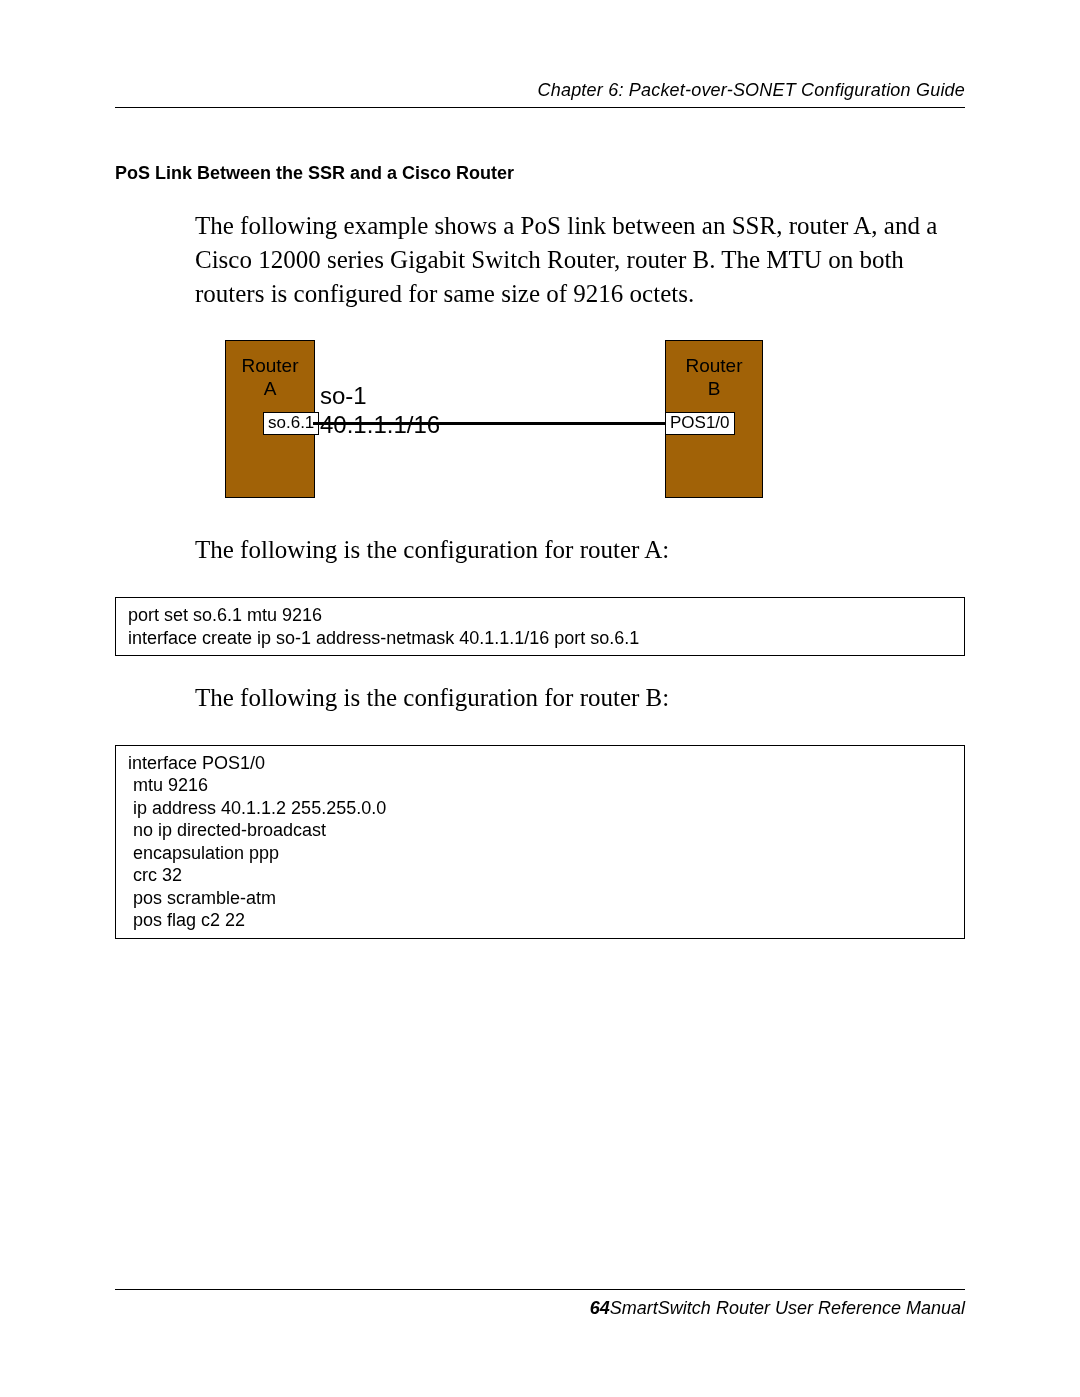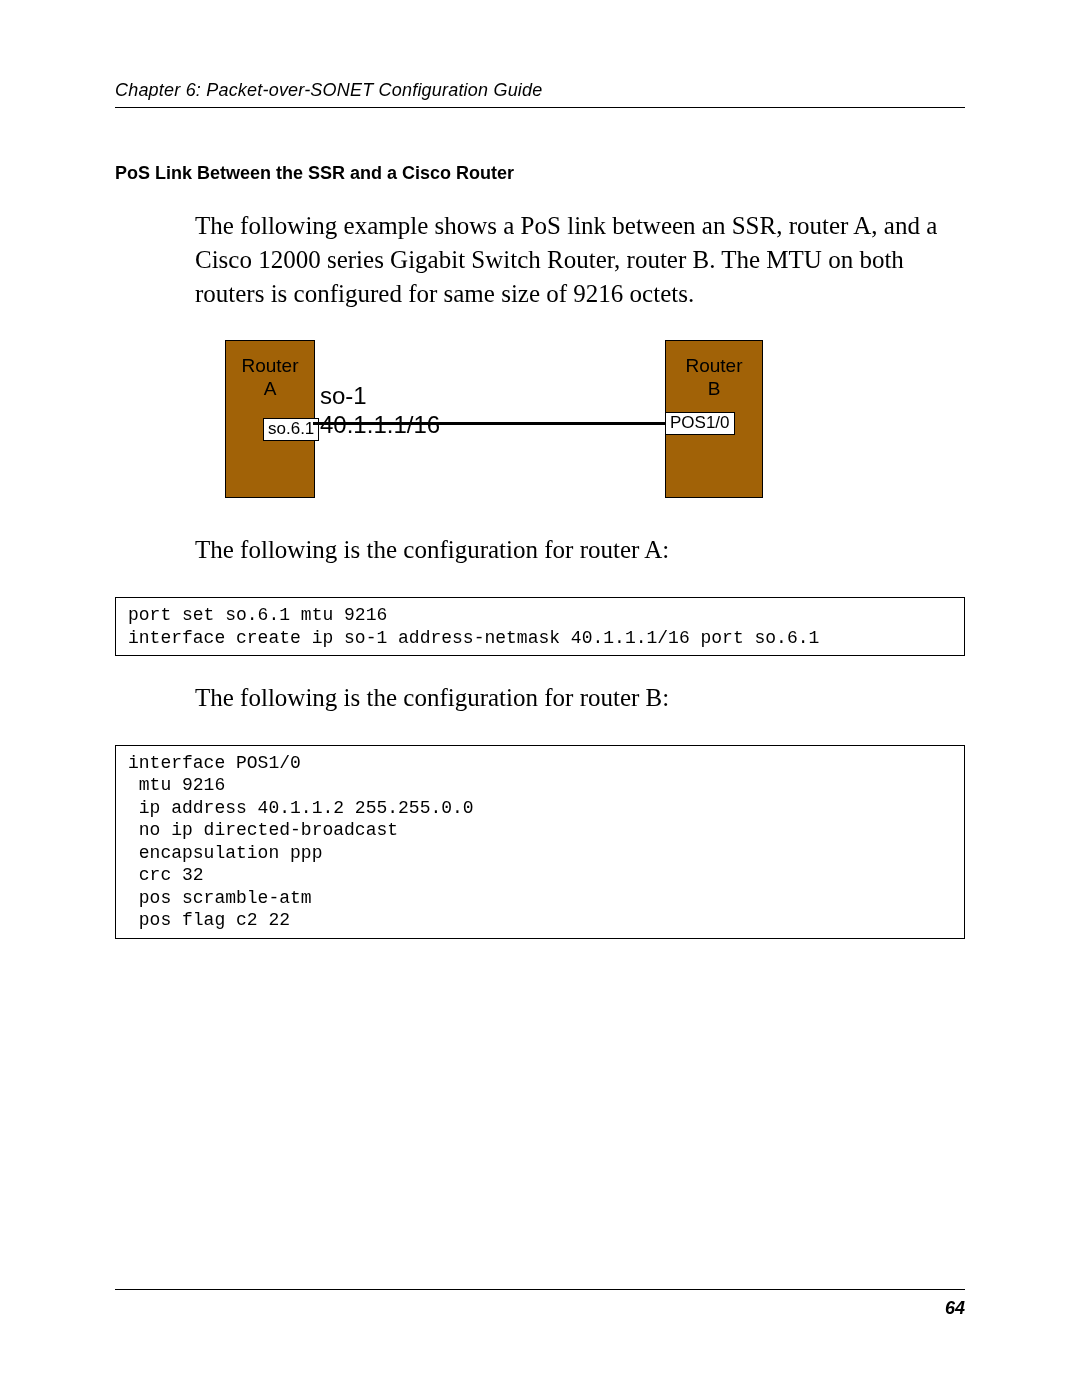"Chapter 6: Packet-over-SONET" .run-head { text-align: none -> right }
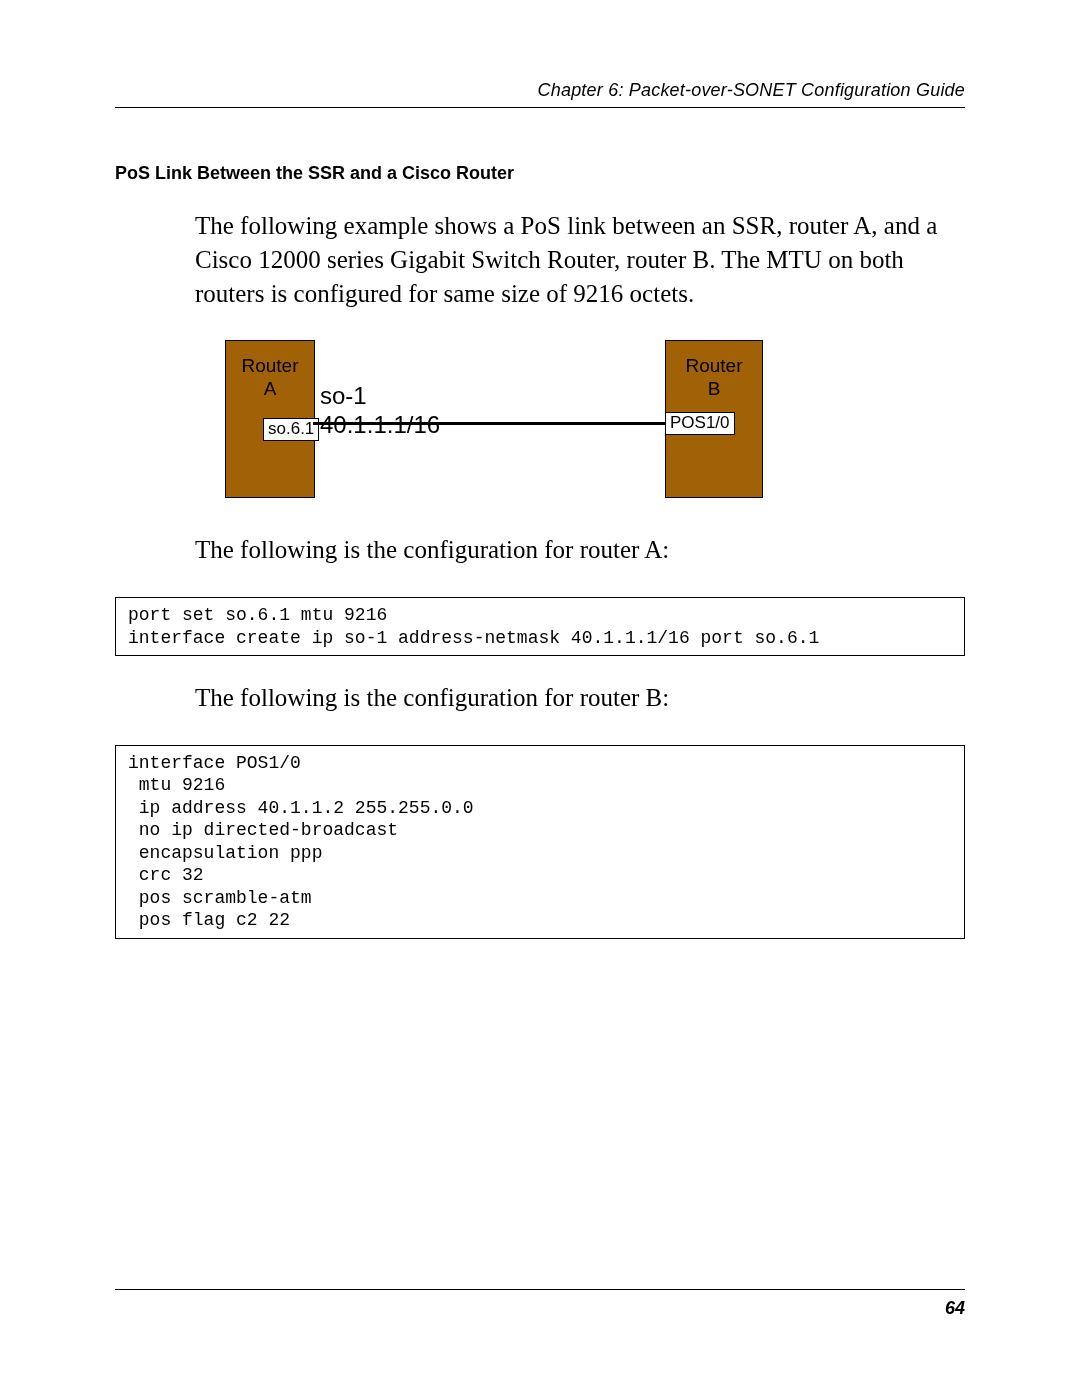"so.6.1" .port-a { top: 78px -> 72px }
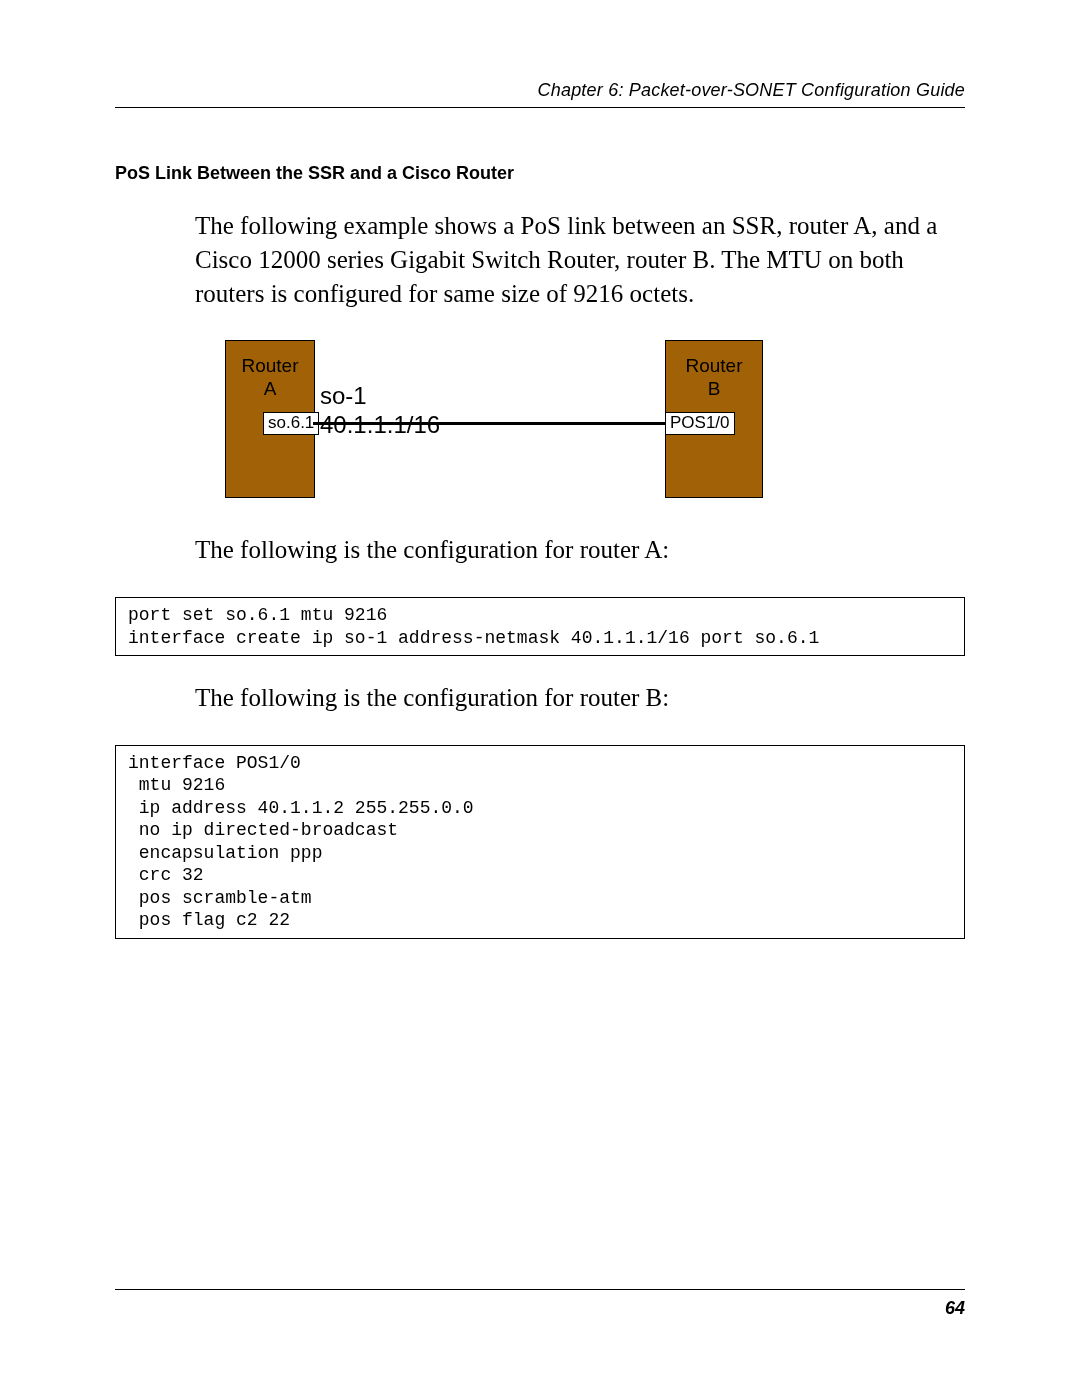"port set so.6.1 mtu 9216" .code-block { font-family: Liberation Mono, monospace -> Liberation Sans, sans-serif }
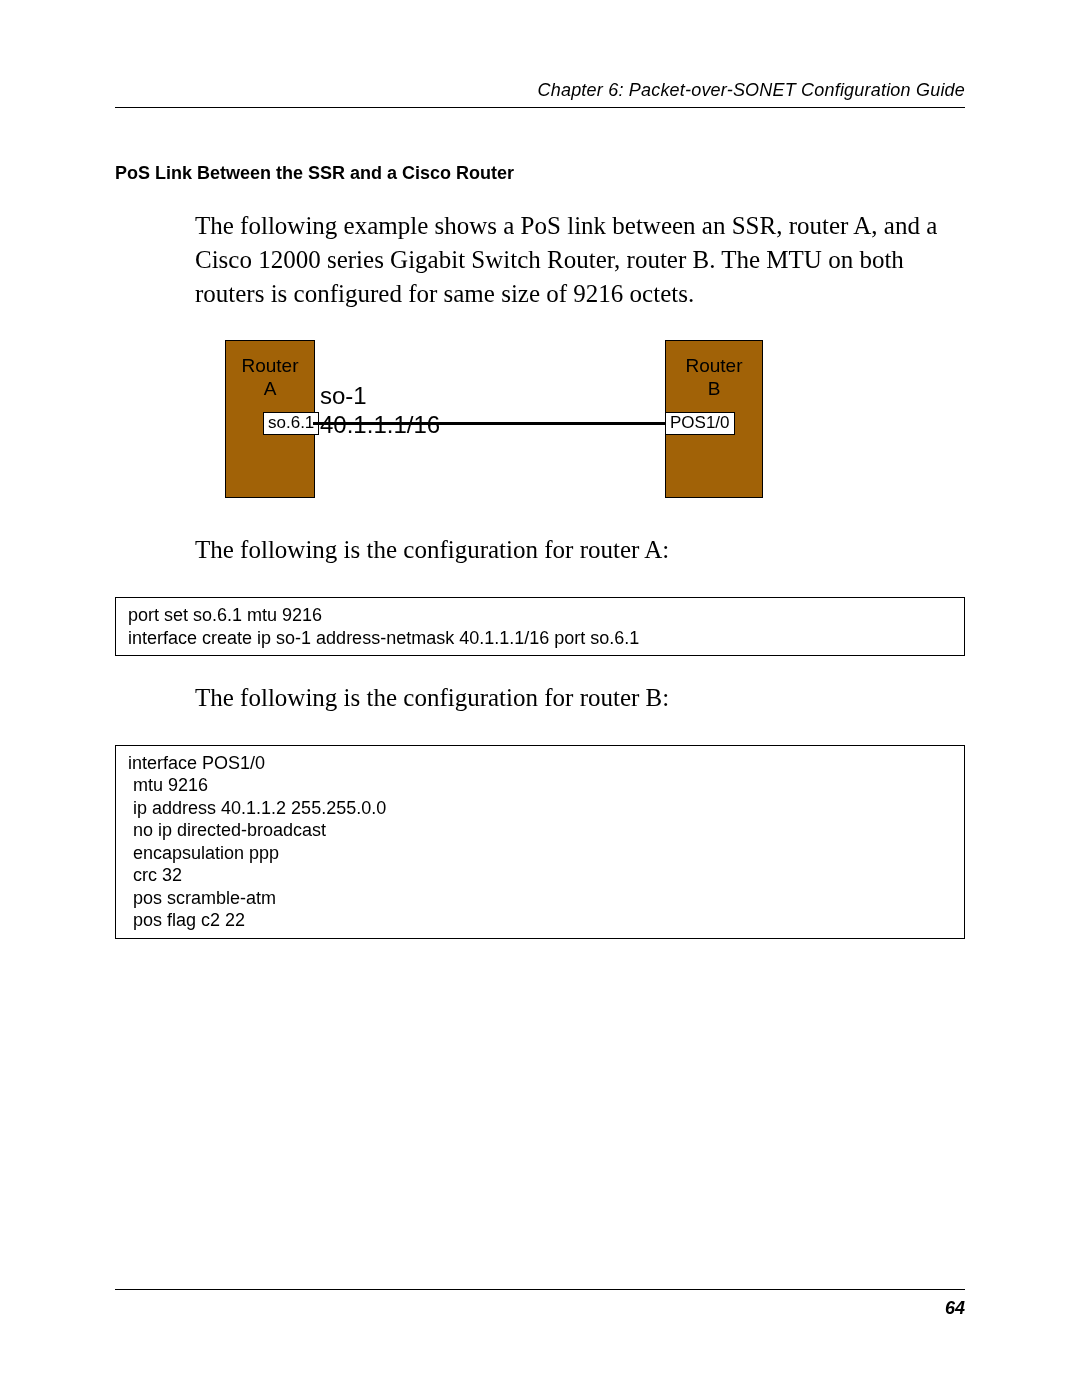"SmartSwitch Router User Reference Manual" span.manual-name { html: none -> <span>SmartSwitch Router User Reference Manual</span> }
